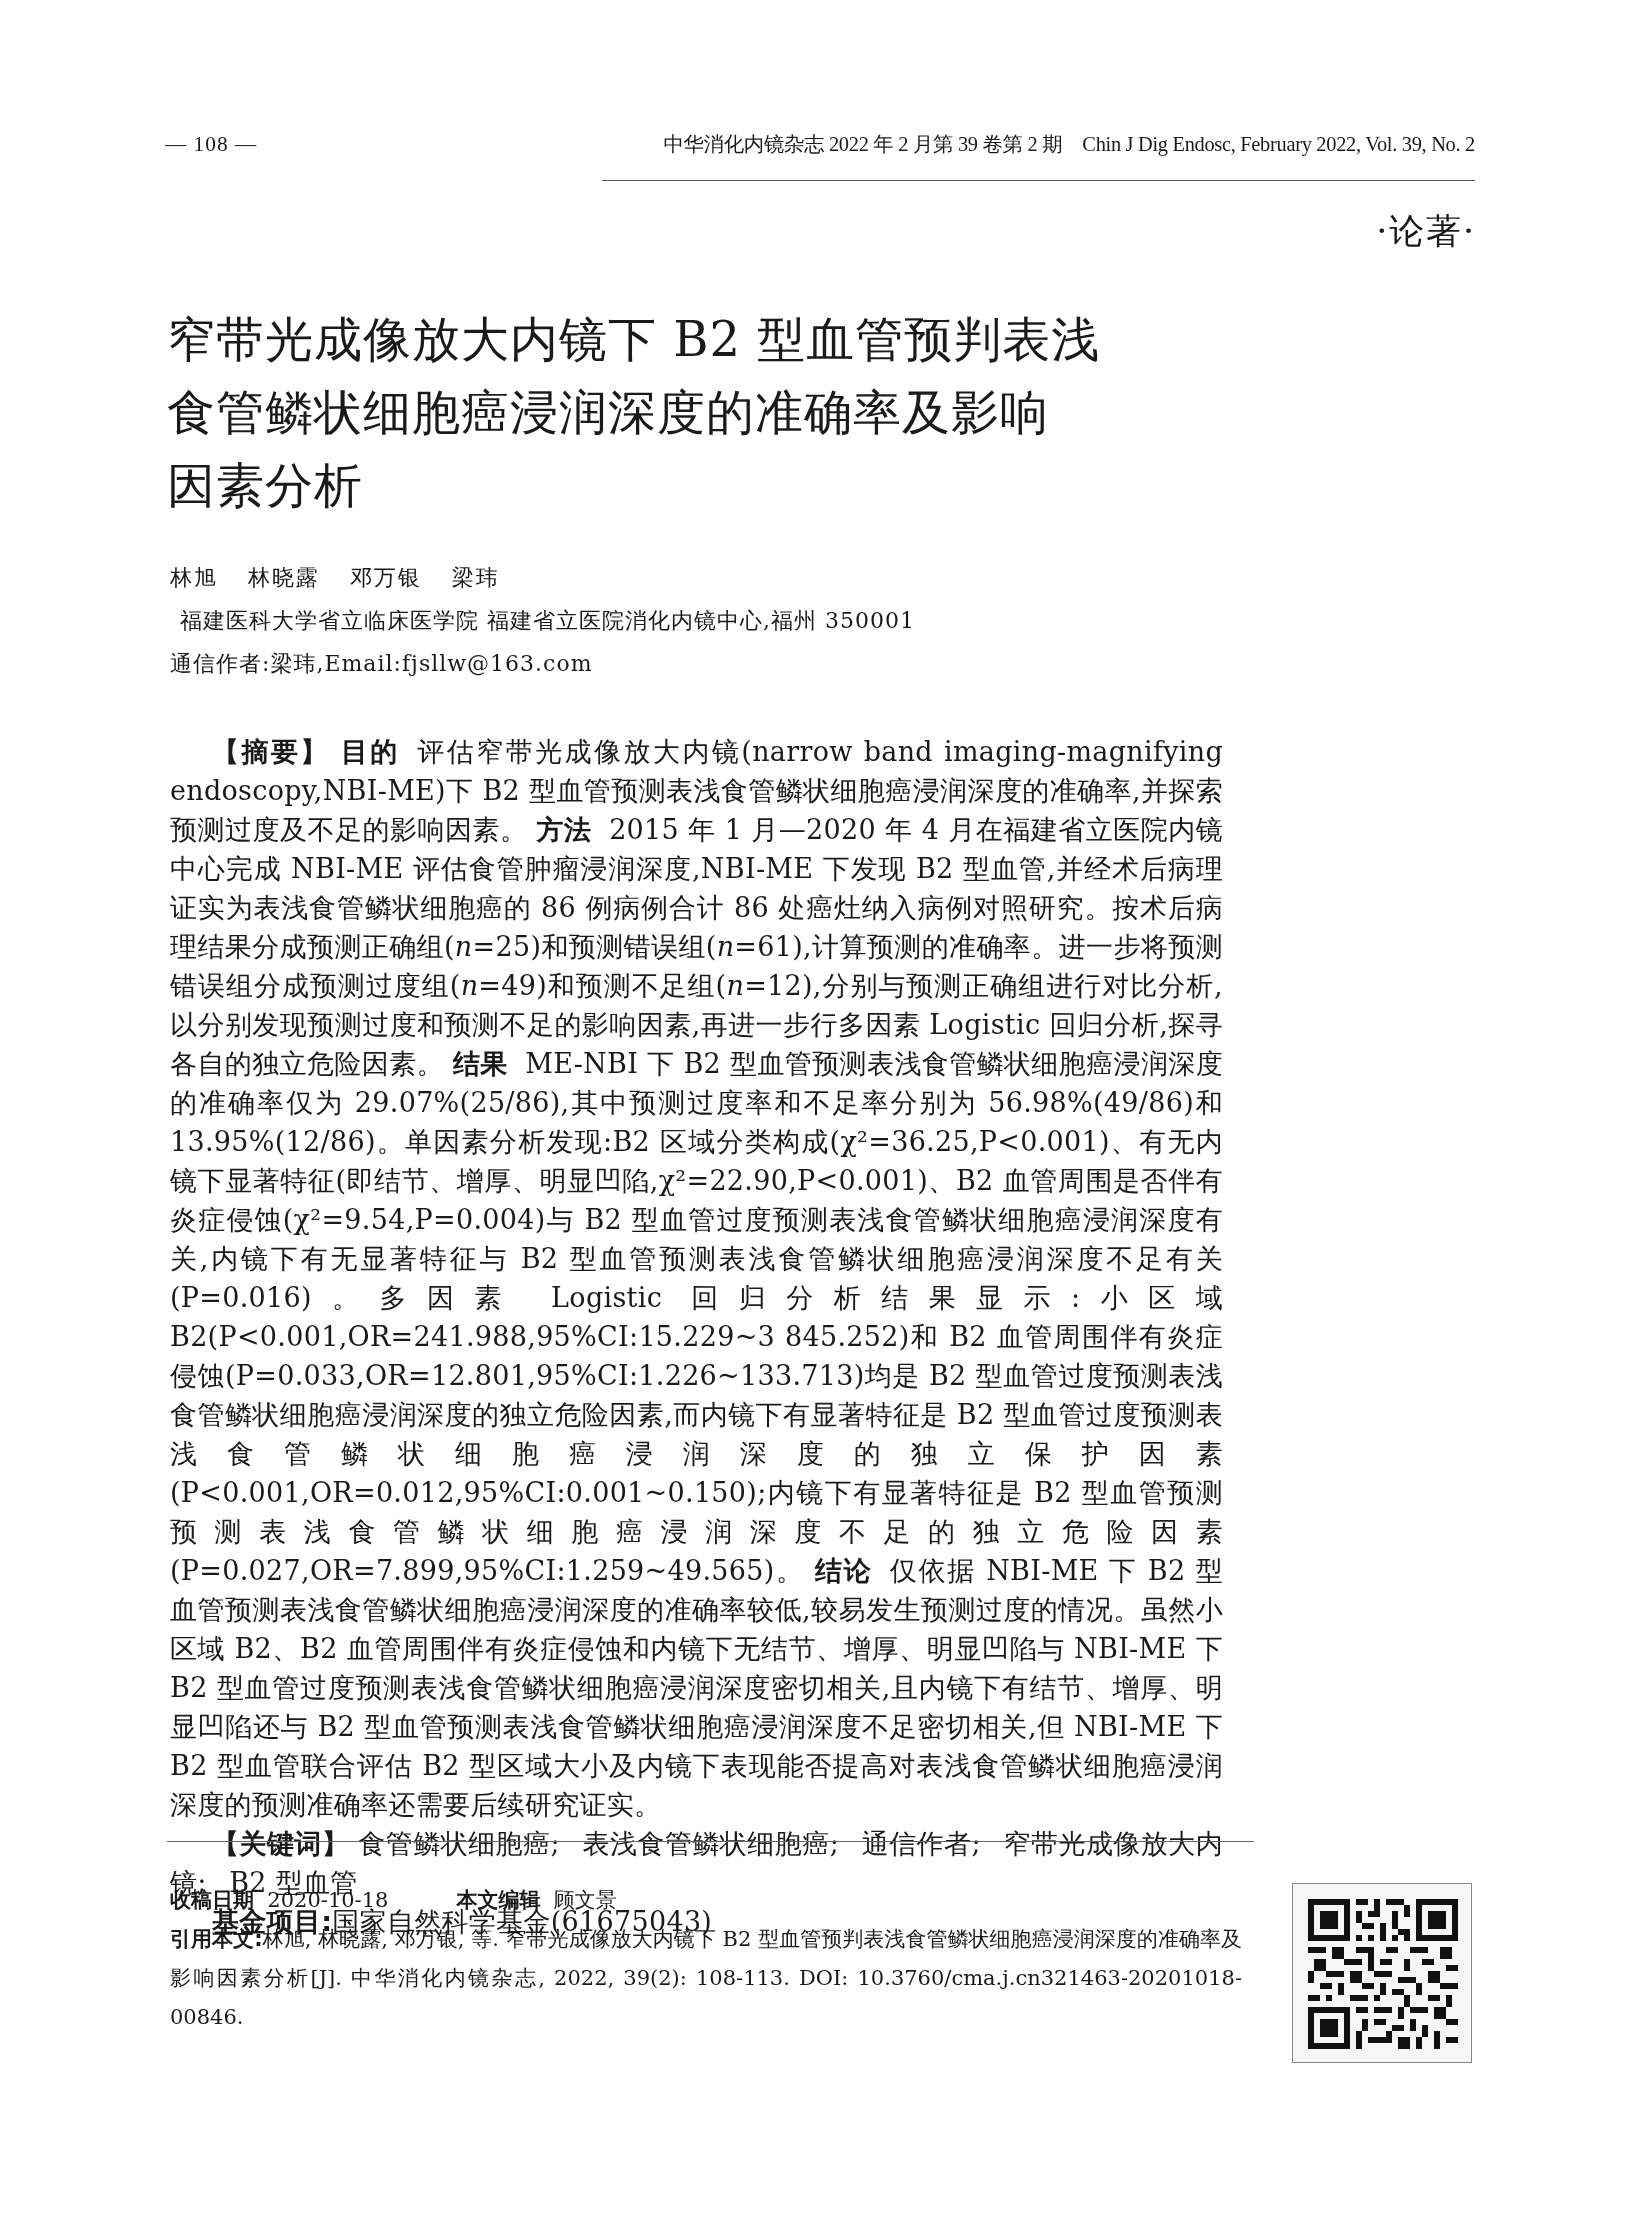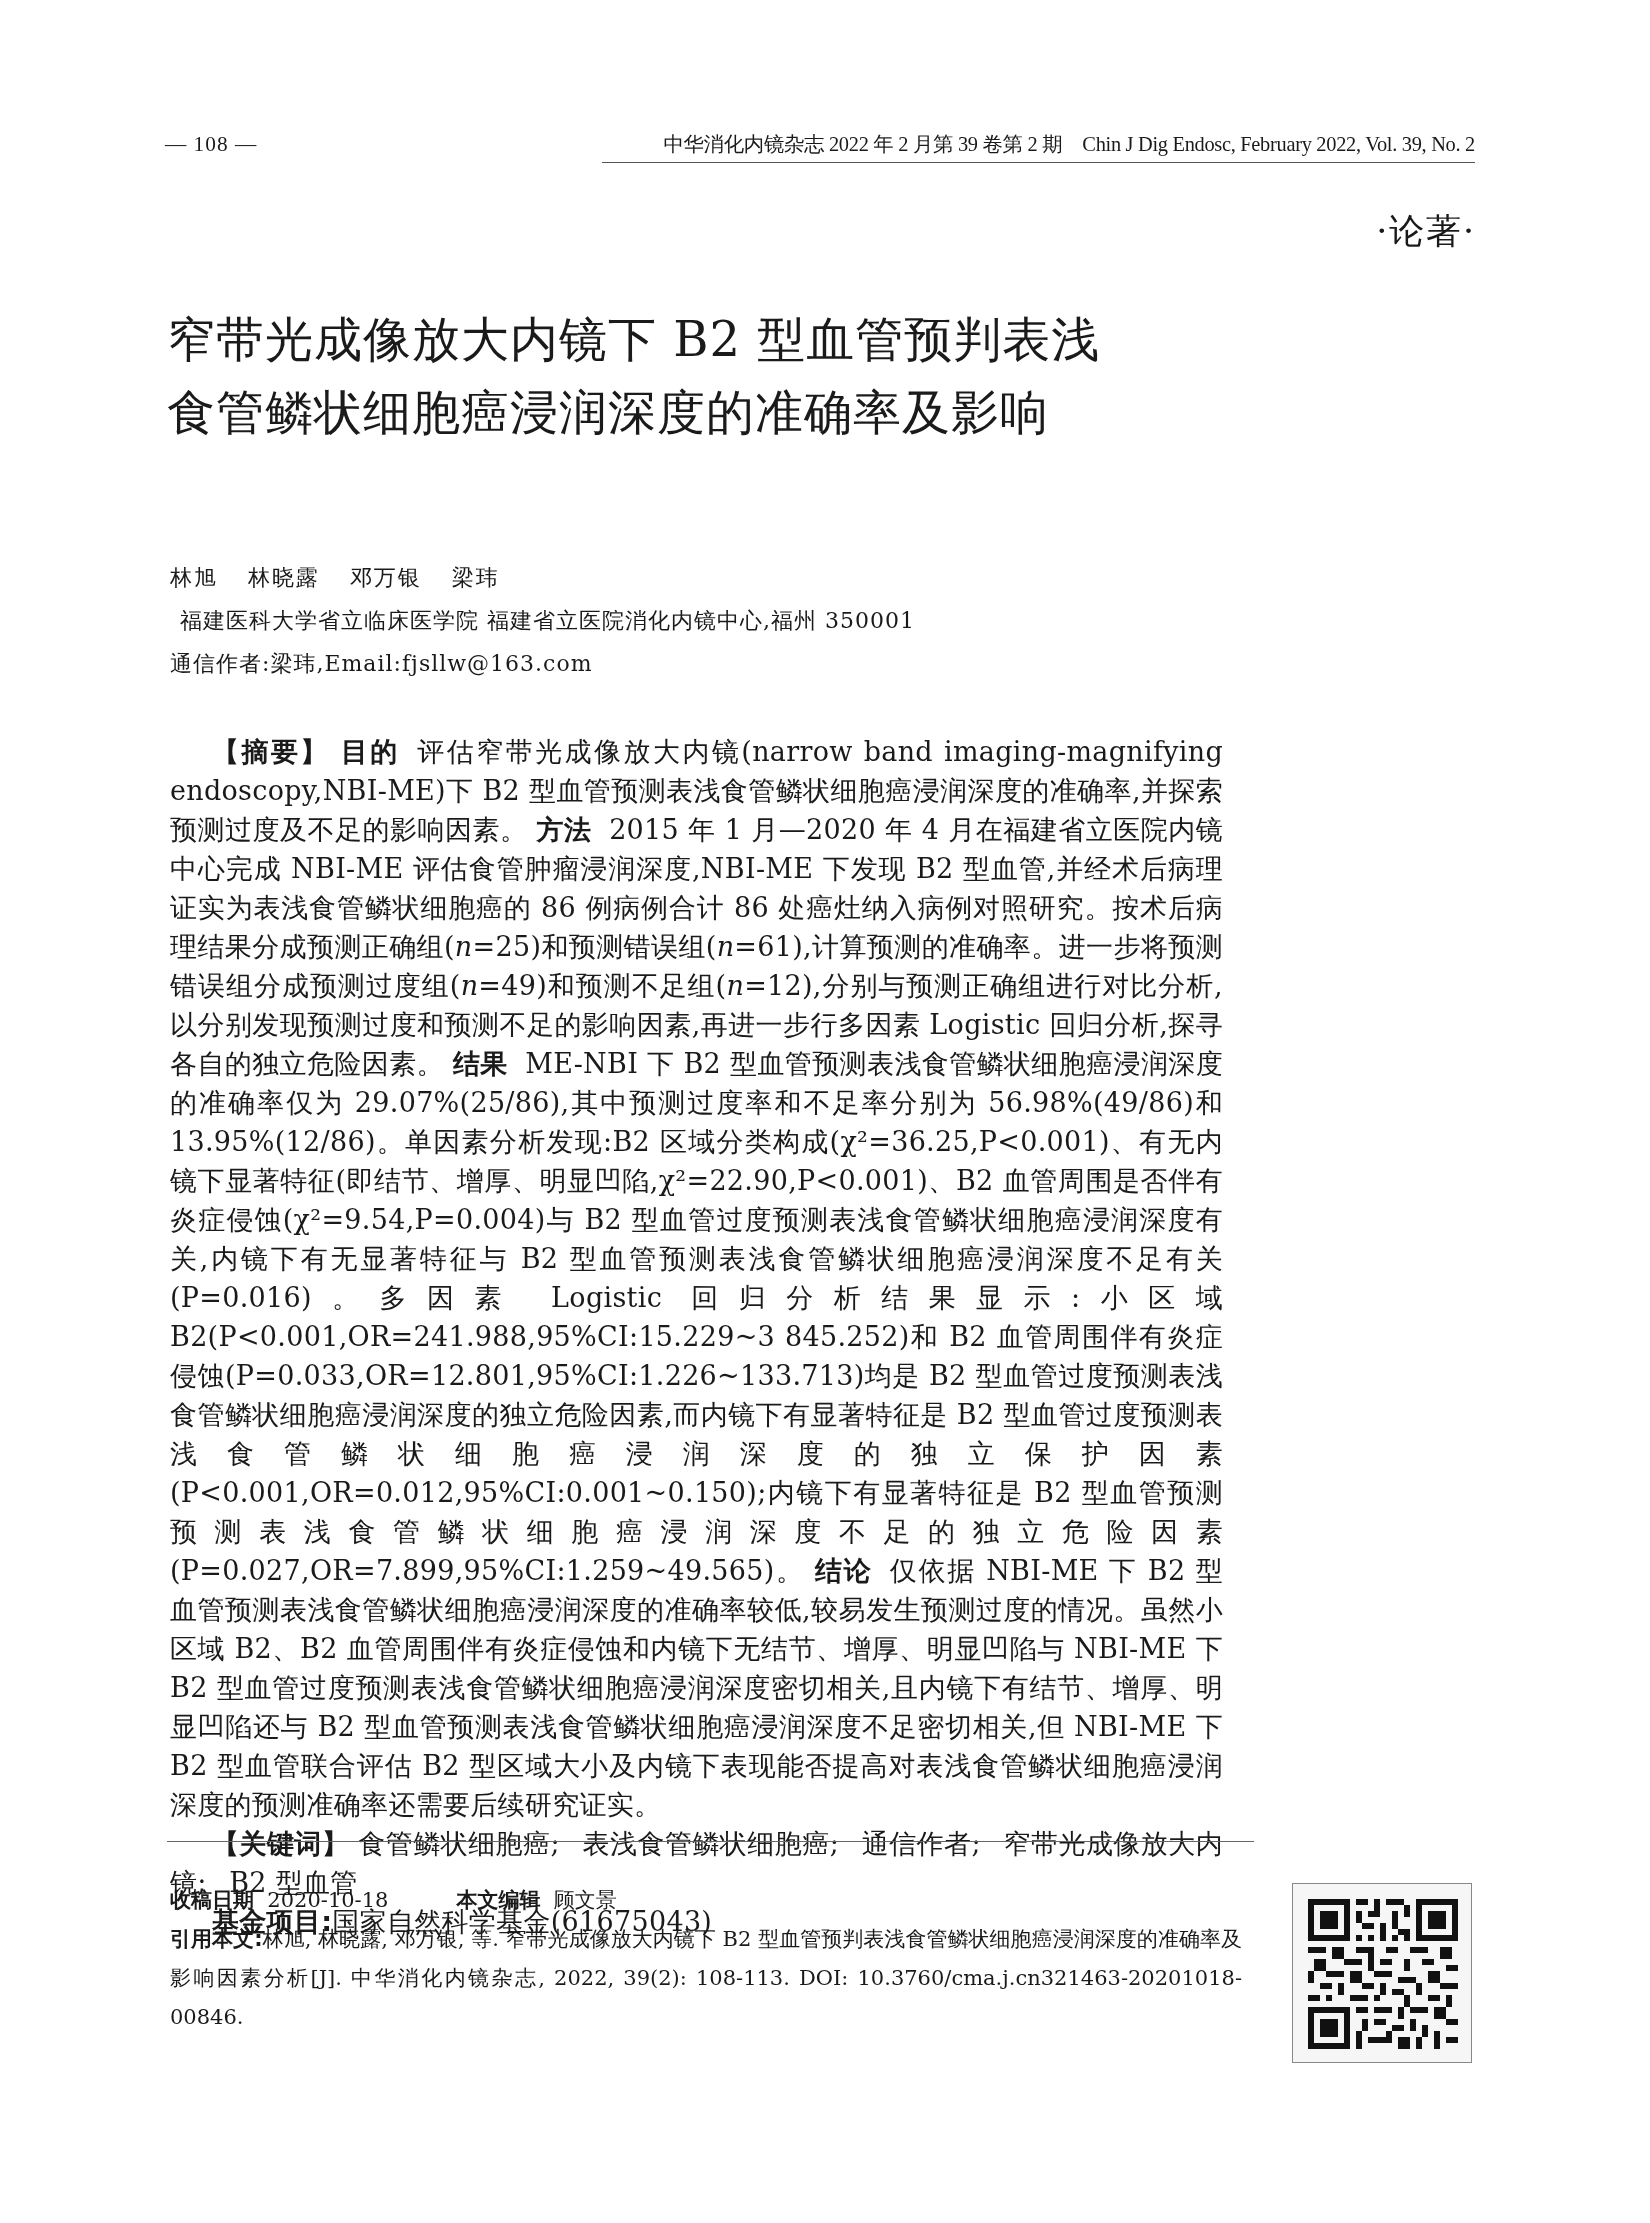"中华消化内镜杂志 2022 年 2 月第" .running-head { padding-bottom: 4px -> 22px }
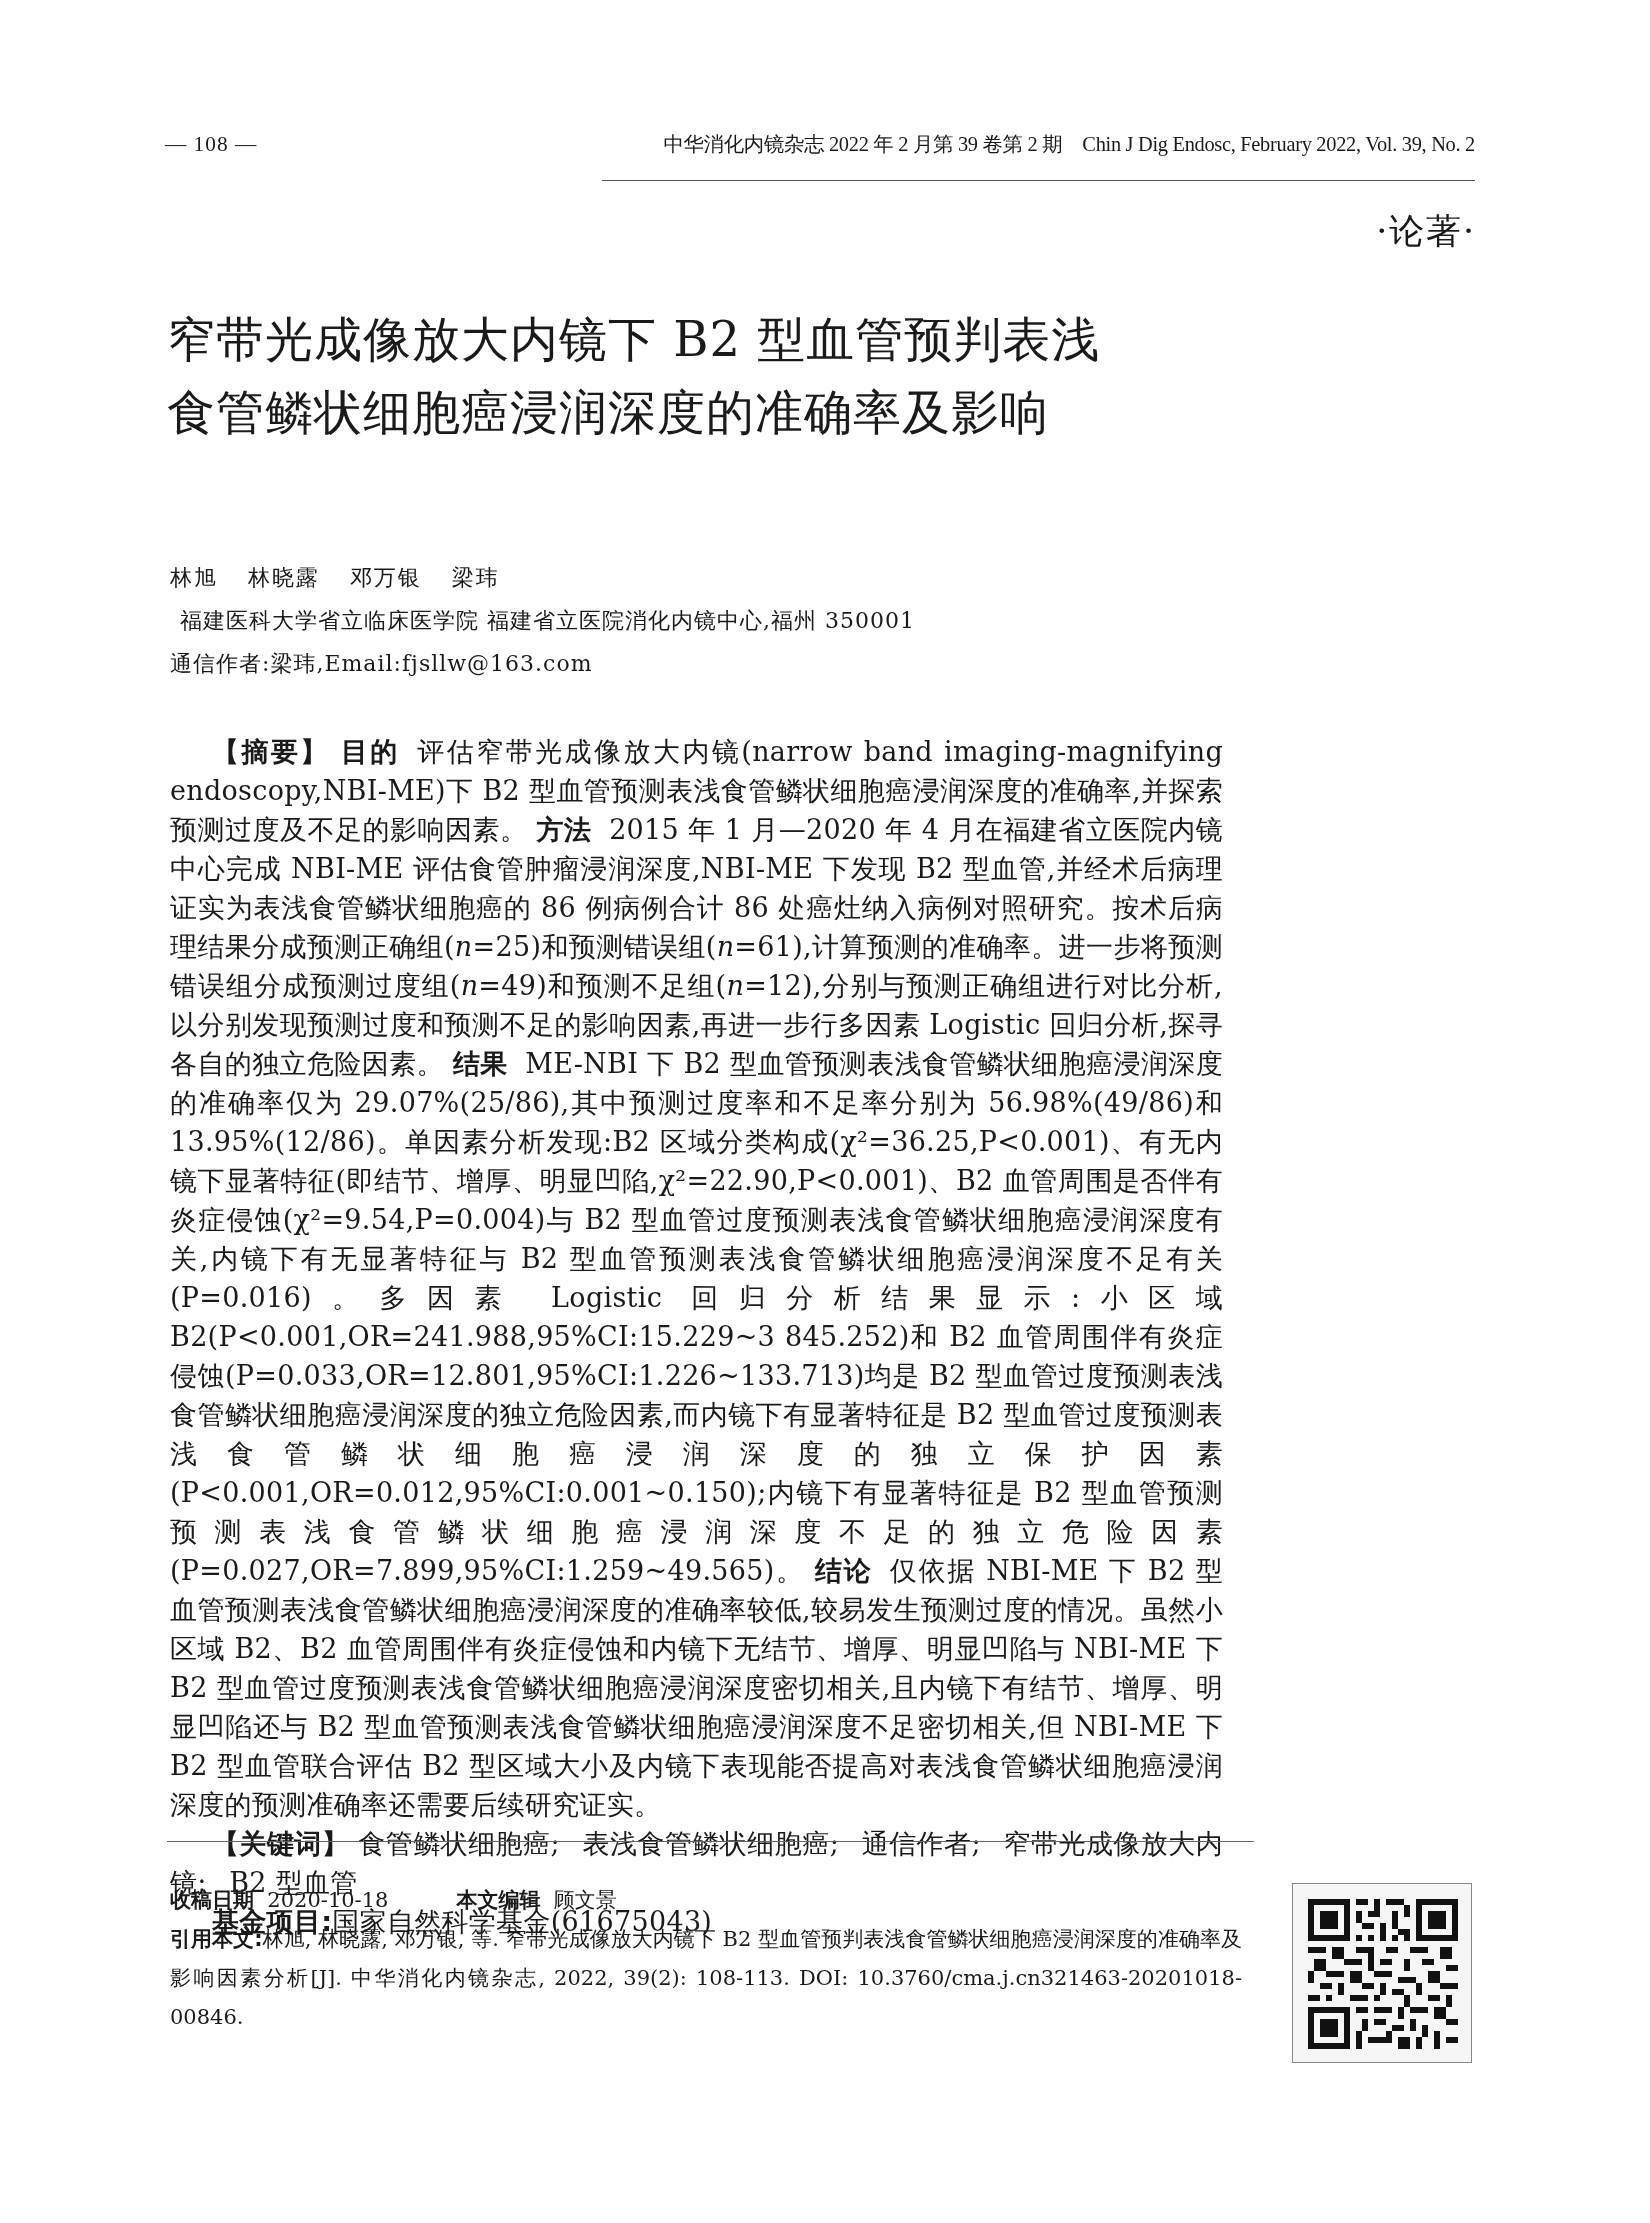"因素分析" span { html: none -> <span>因素分析</span> }
